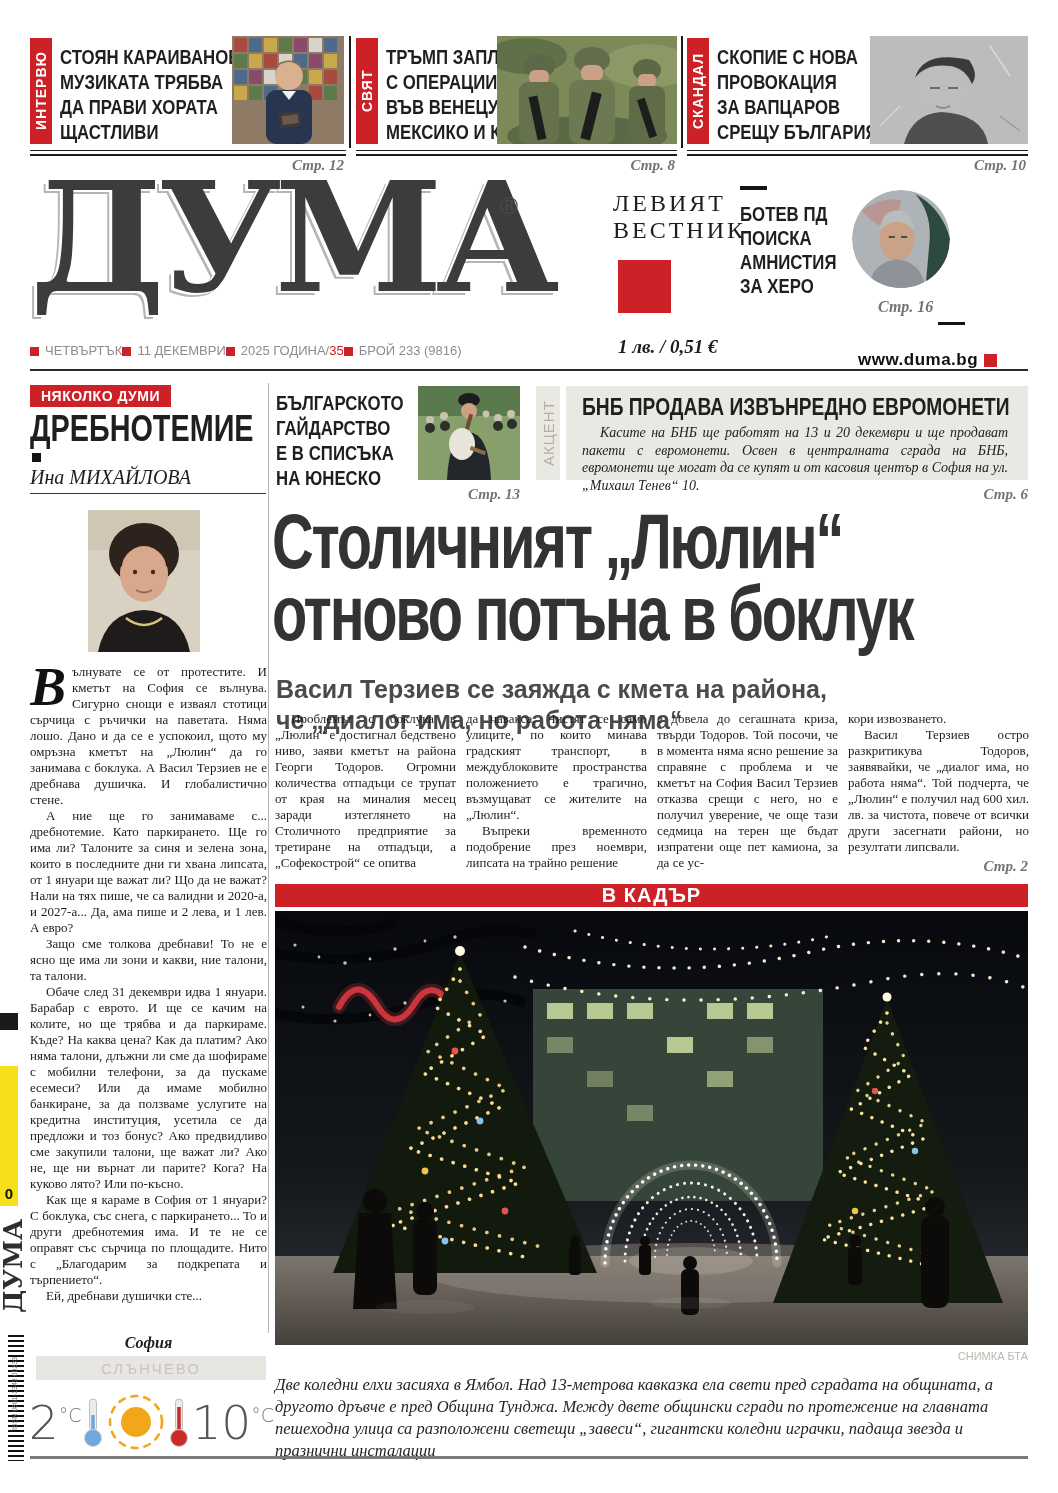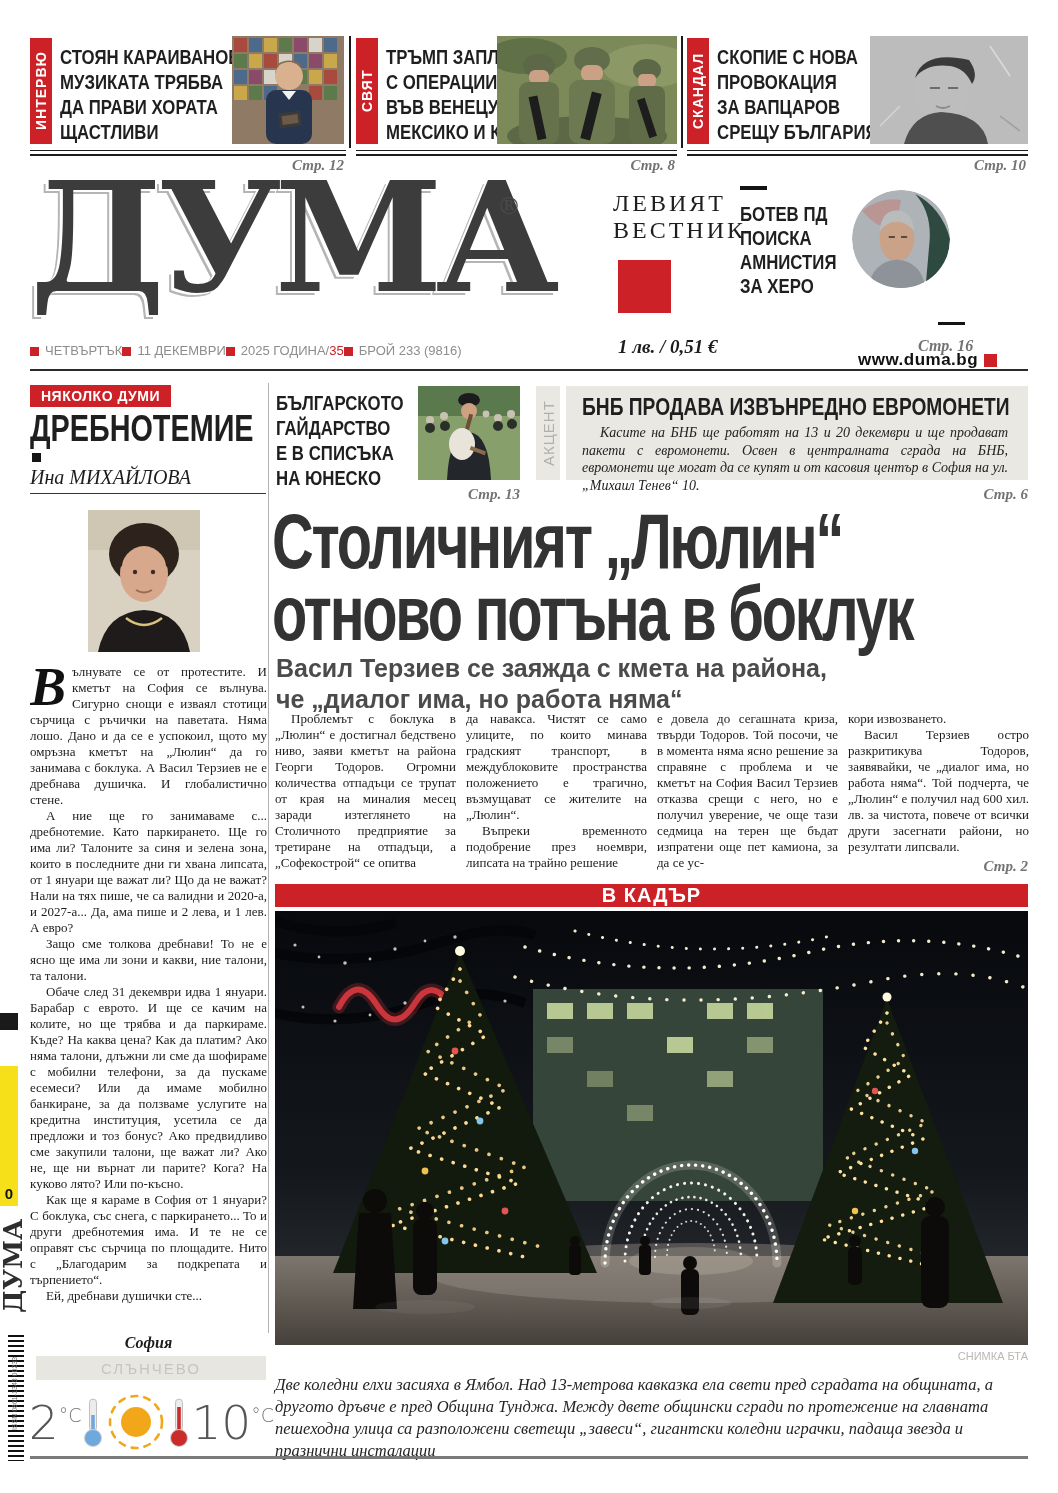"Стр. 16" .promo-page { left: 918px -> 878px; margin-top: 39px -> none }
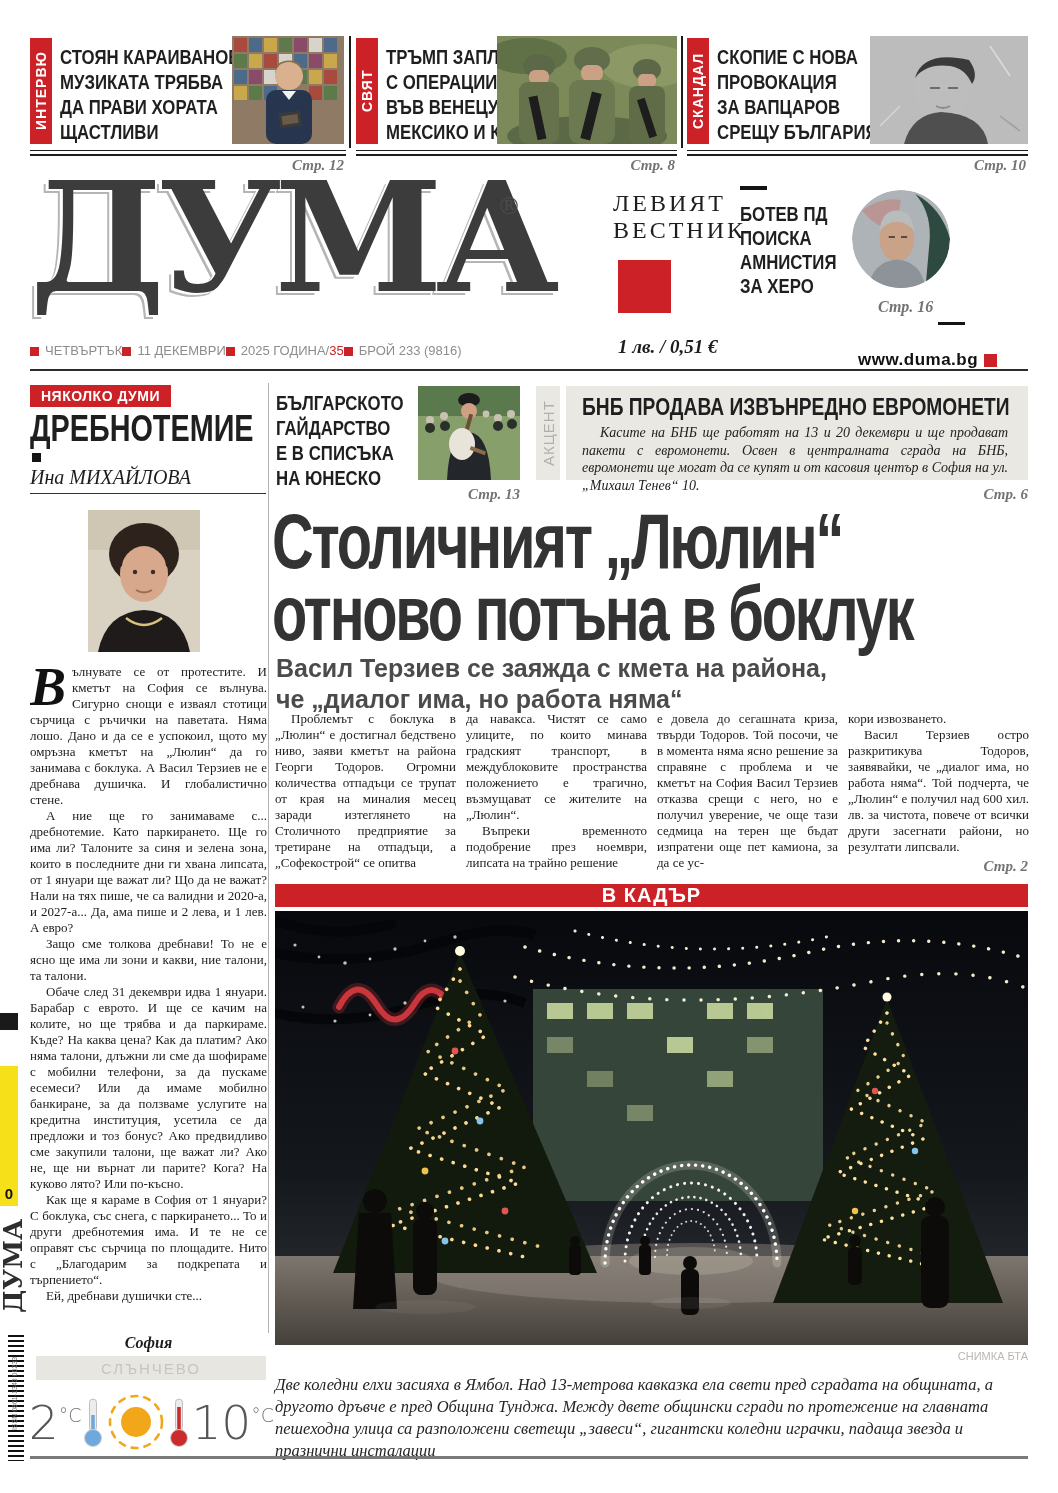"Васил Терзиев се заяжда с" .lead-sub { top: 653px -> 674px }
